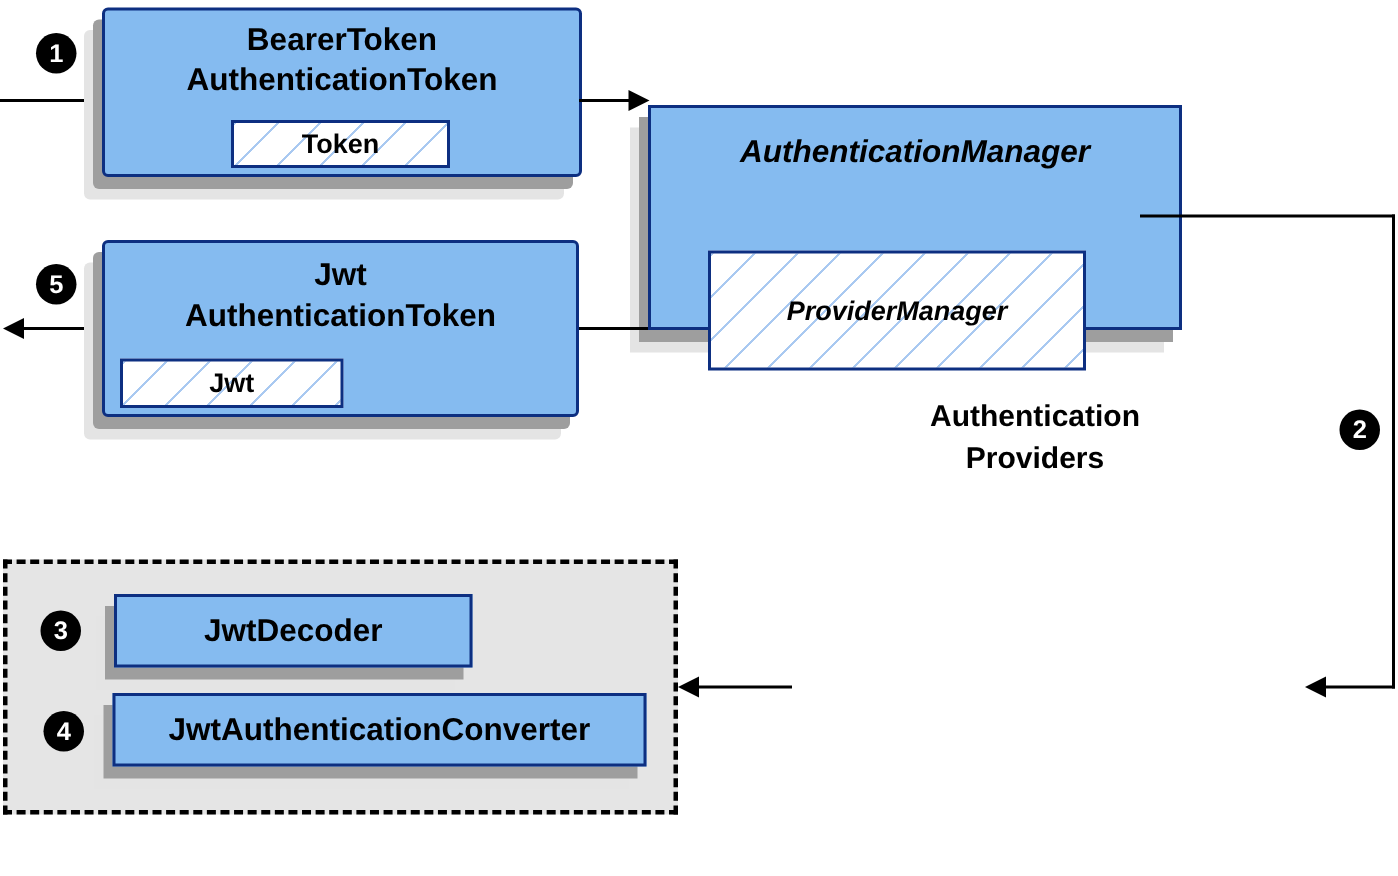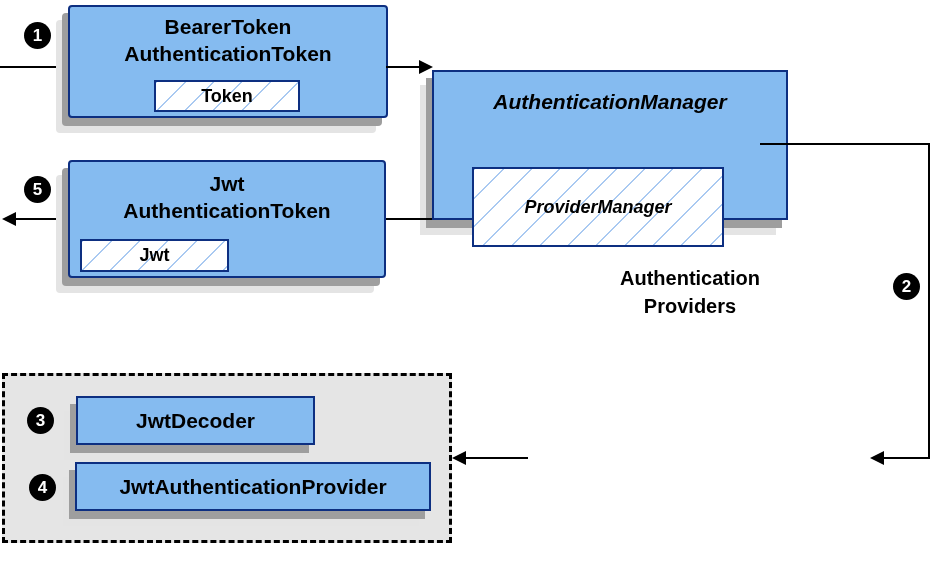"JwtAuthenticationProvider" span { text: JwtAuthenticationProvider -> JwtAuthenticationConverter }
